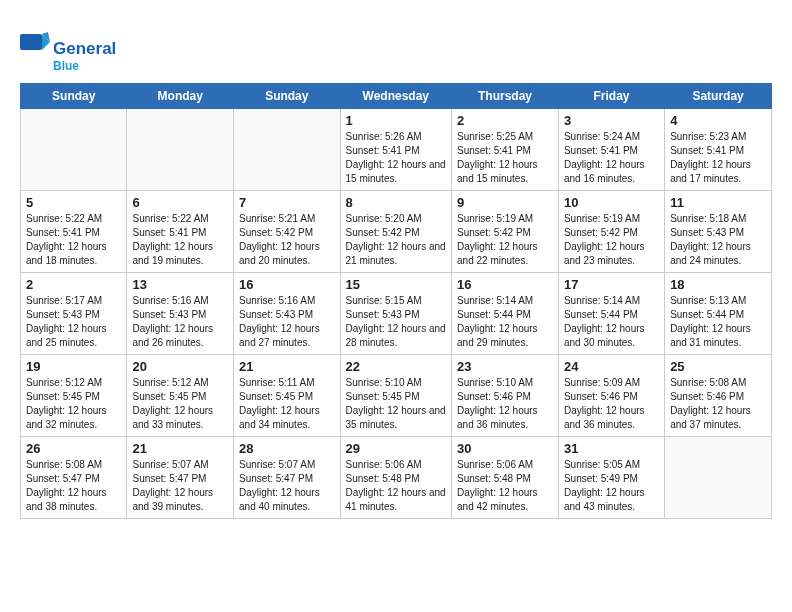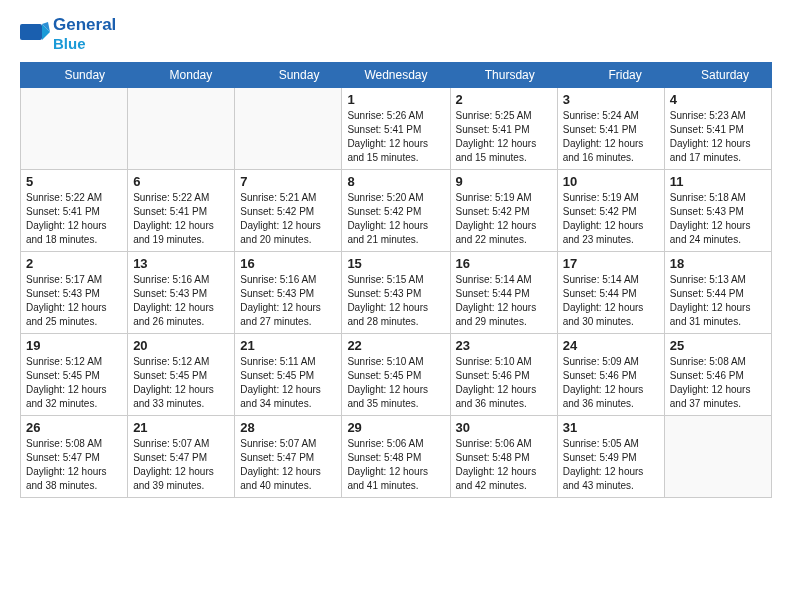"General" .logo-blue { margin-top: none -> 24px }
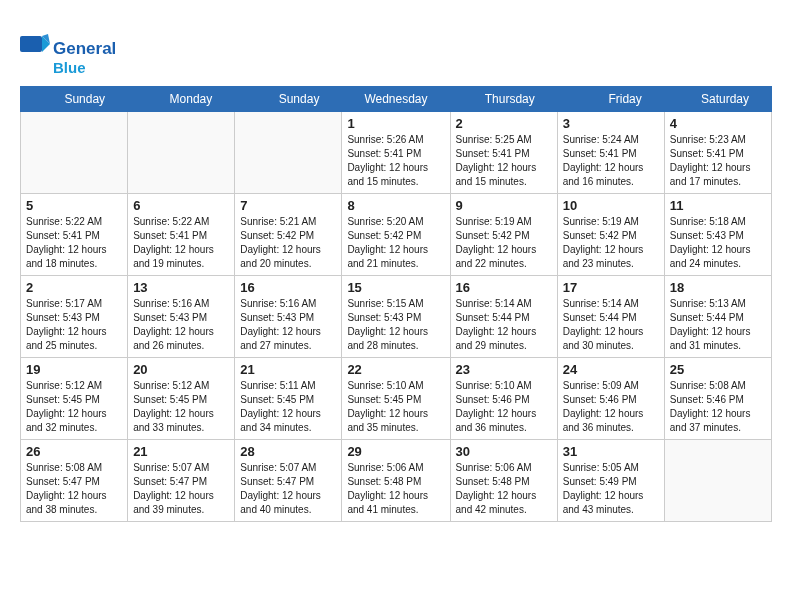"Blue" .logo-blue2 { font-size: 15px -> 12px }
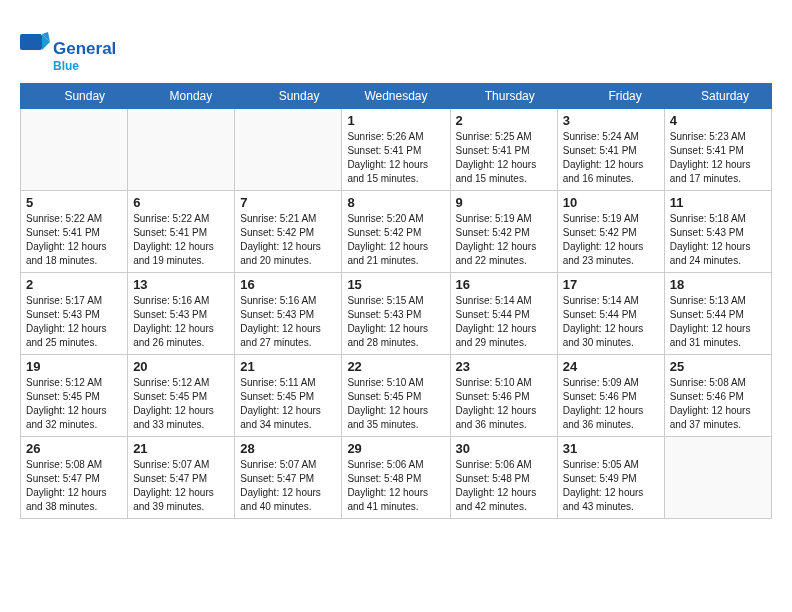"Sunday" .calendar th { font-weight: normal -> bold; text-align: right -> center }
